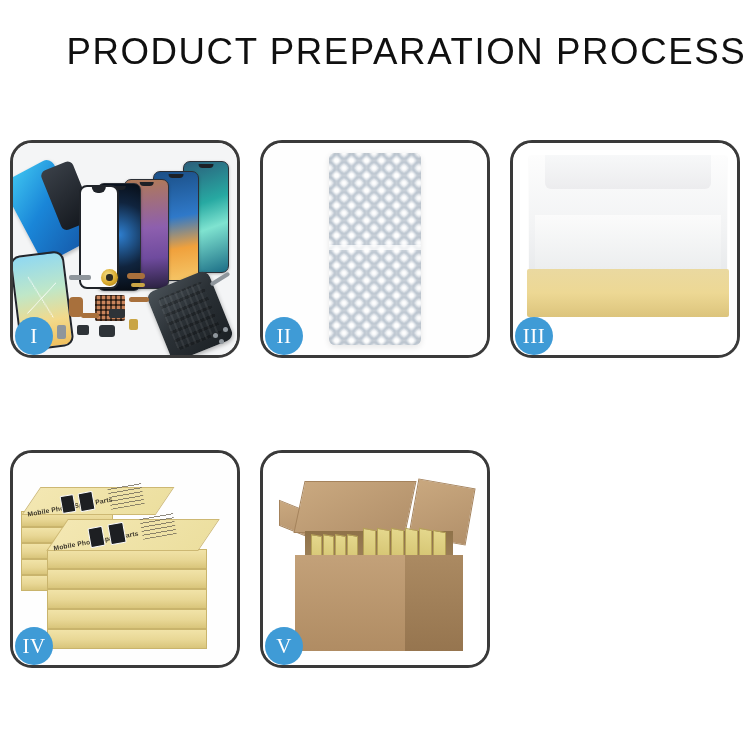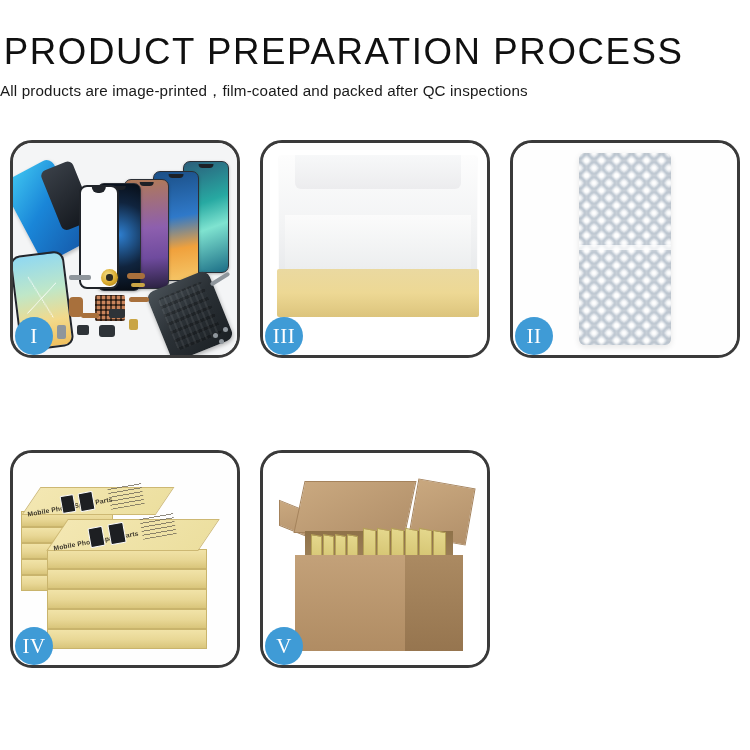"PRODUCT PREPARATION PROCESS" .header { text-align: left -> right }
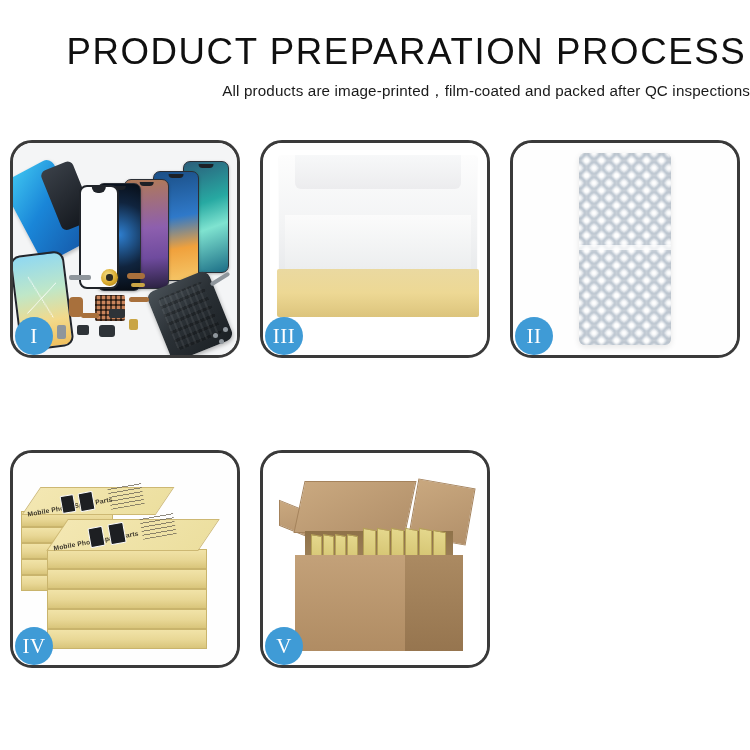"All products are" div.subtitle { html: <div>All products are image-printed，film-coated and packed after QC inspections</div> -> none }
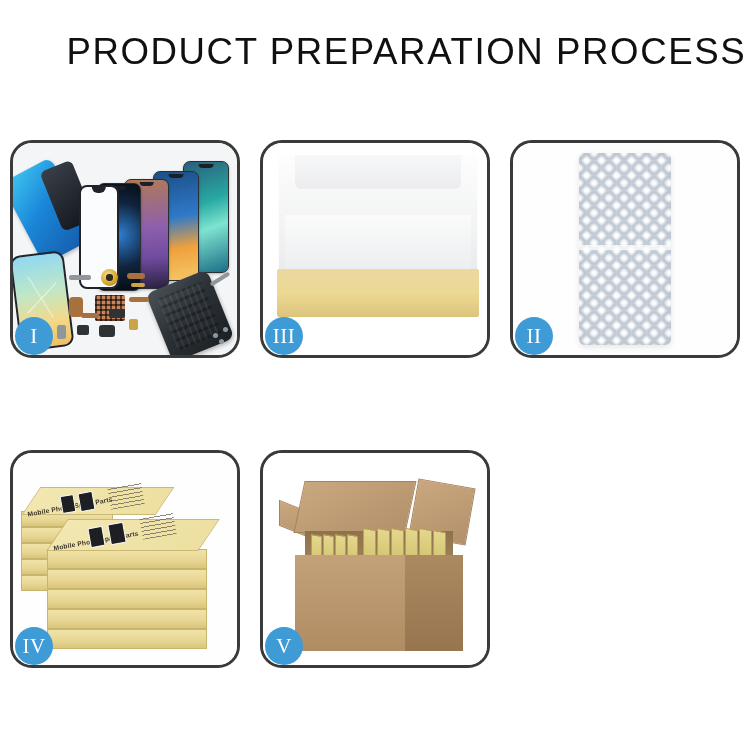"III" div.panel { order: before "II" -> after "II" }
